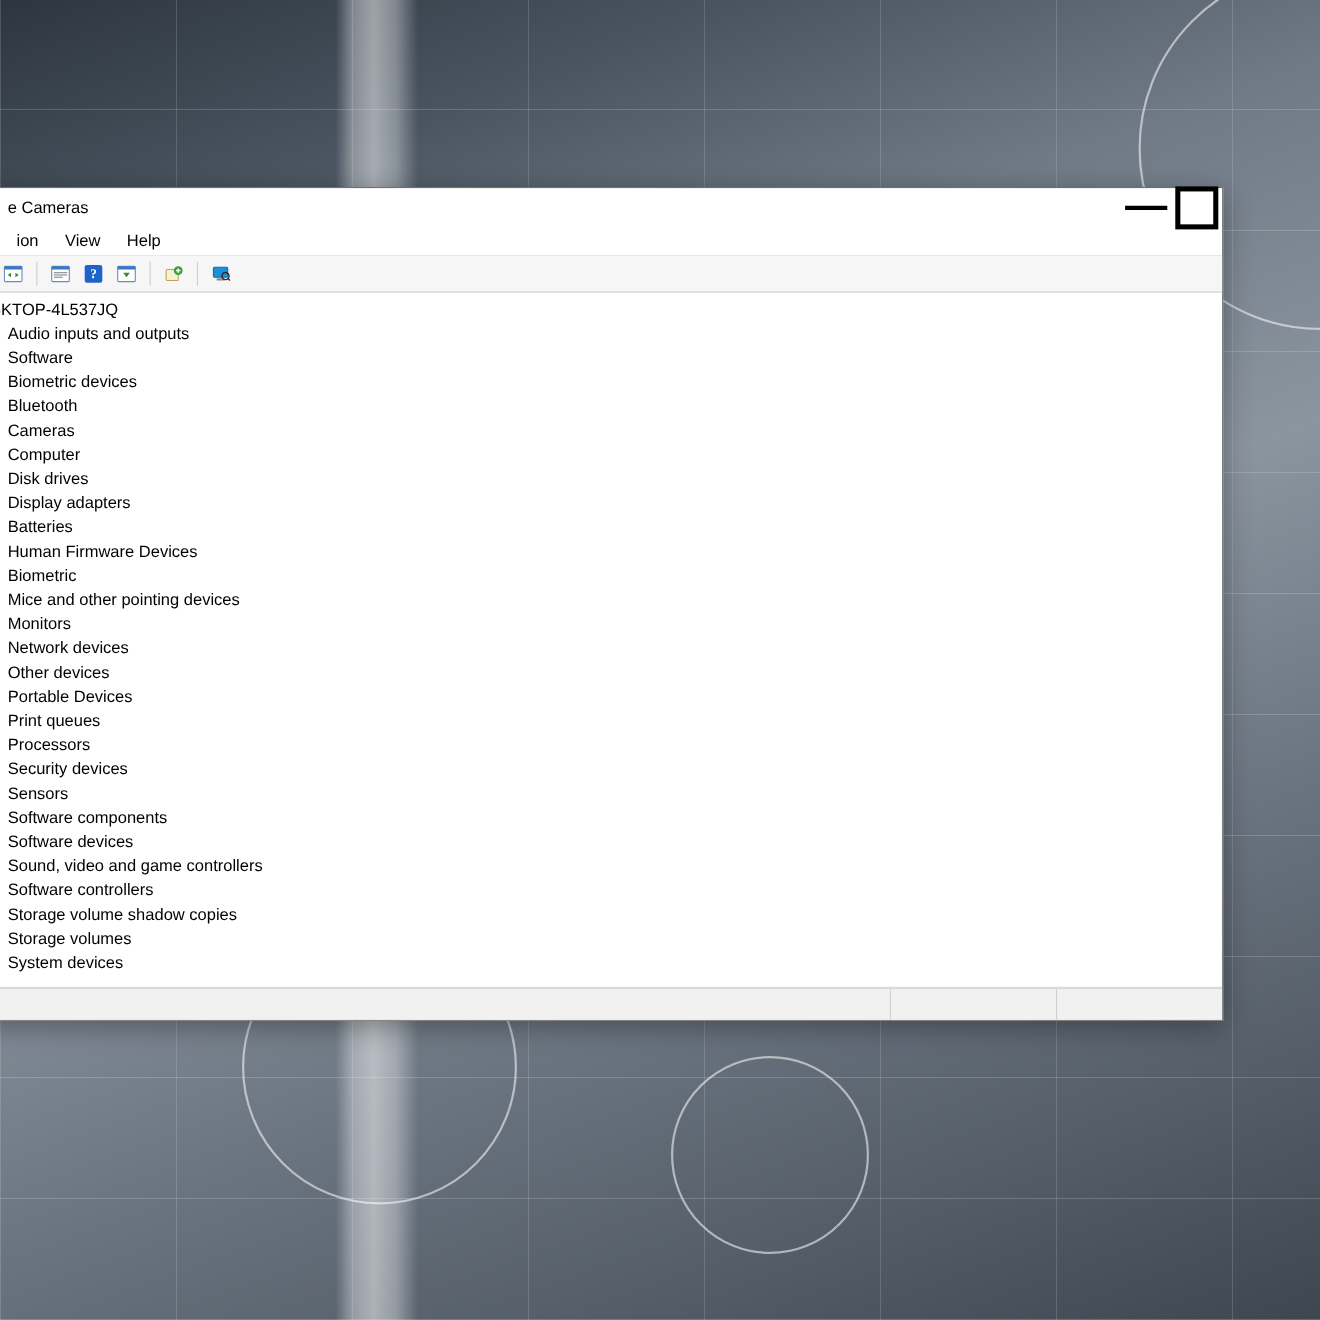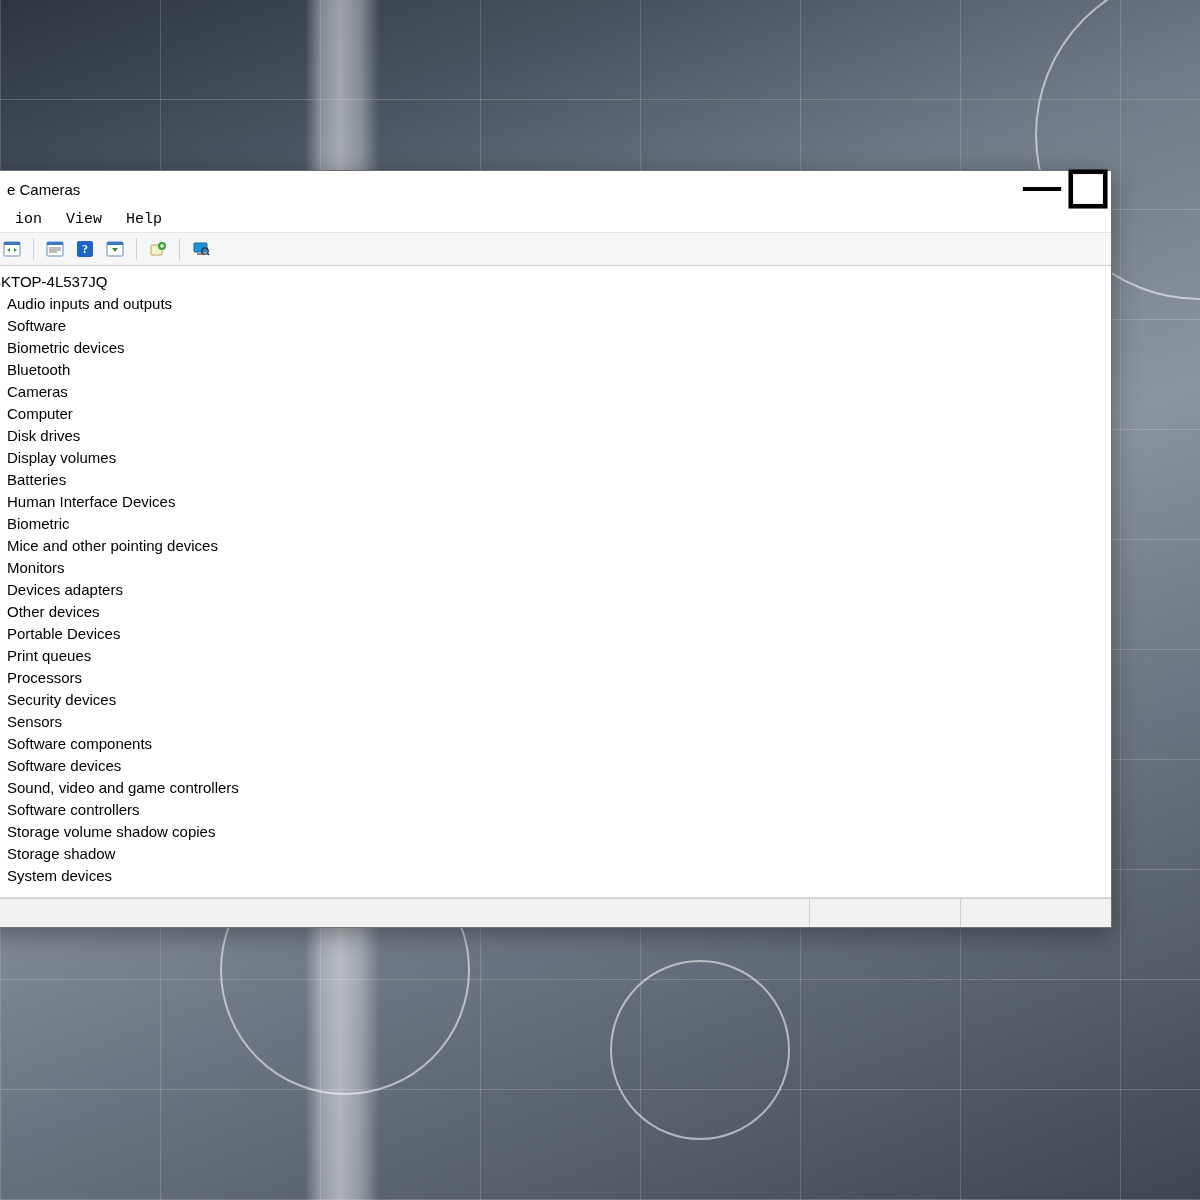"ion" .menu-item { font-family: Liberation Mono, monospace -> none }
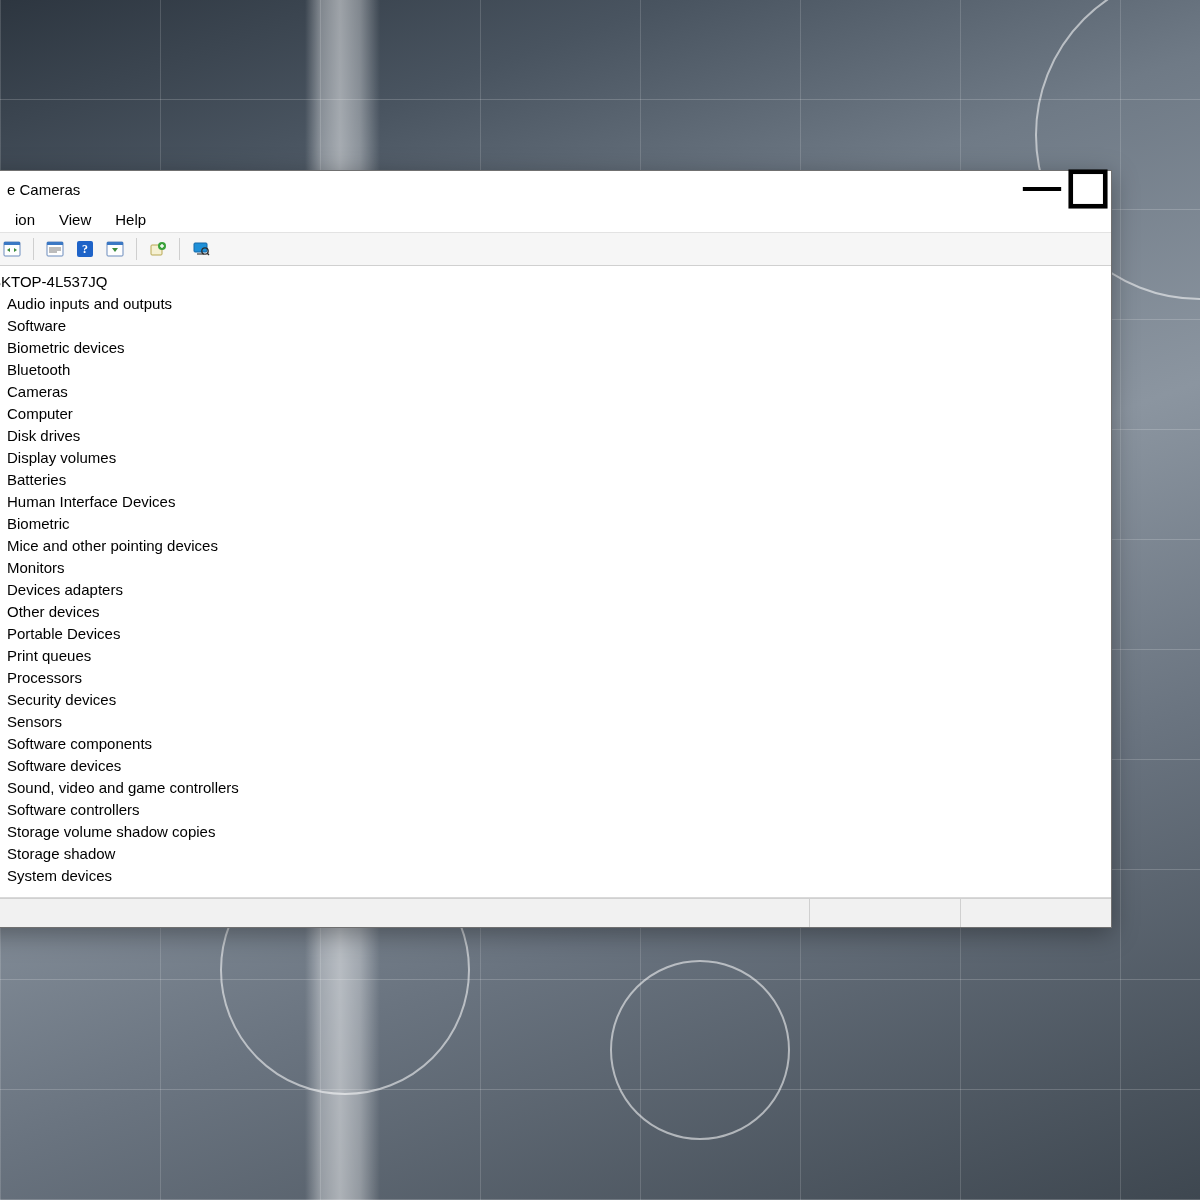"Display volumes" span { text: volumes -> adapters }
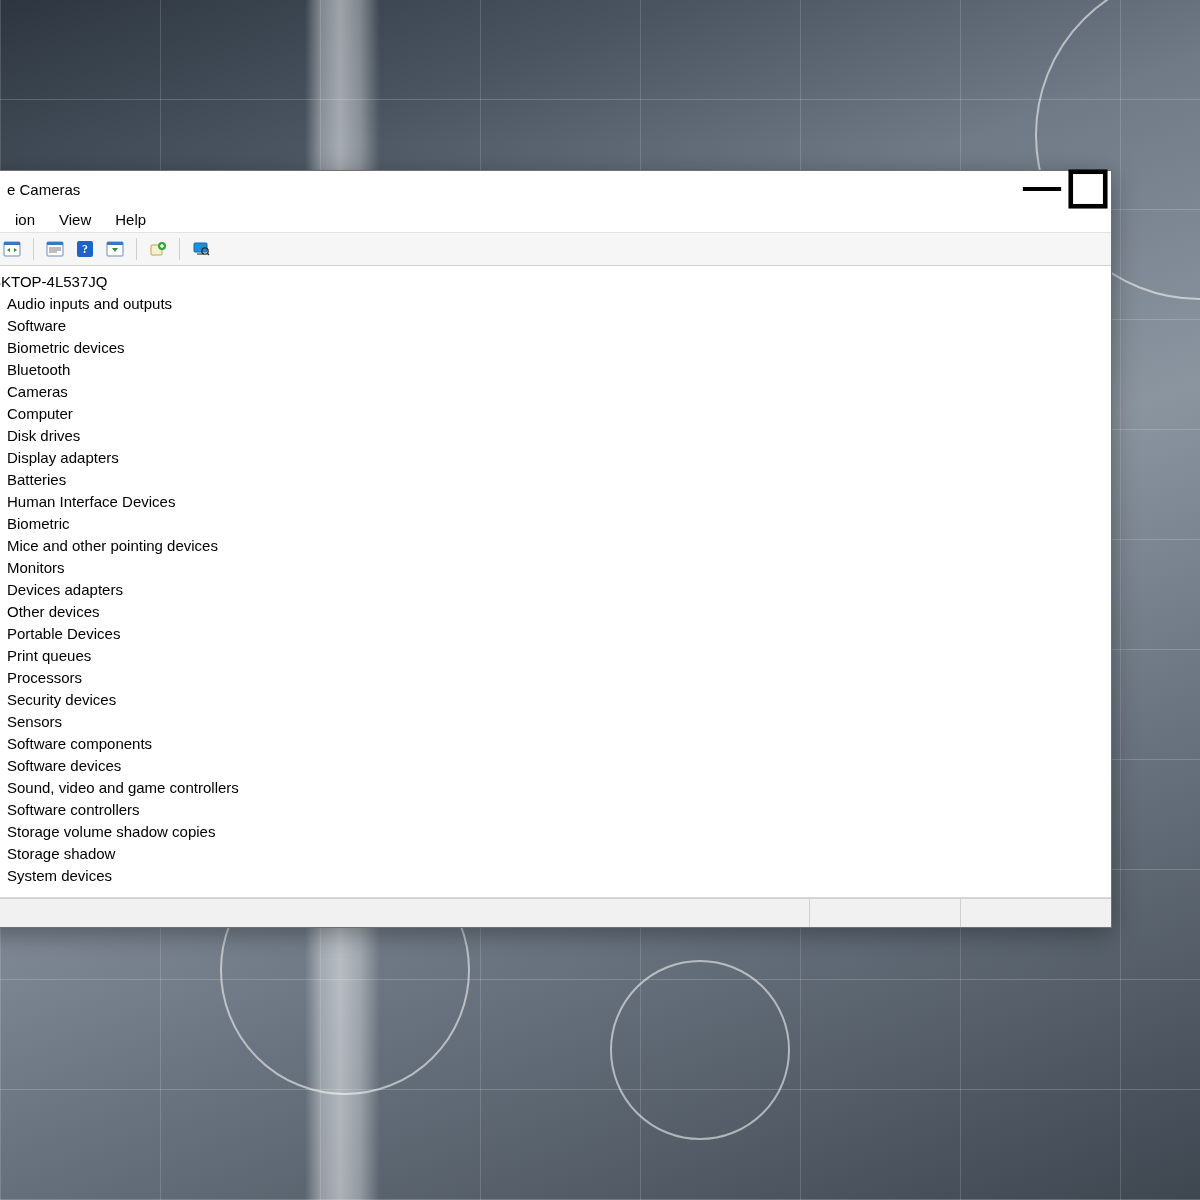"Human Interface Devices" span { text: Interface -> Firmware }
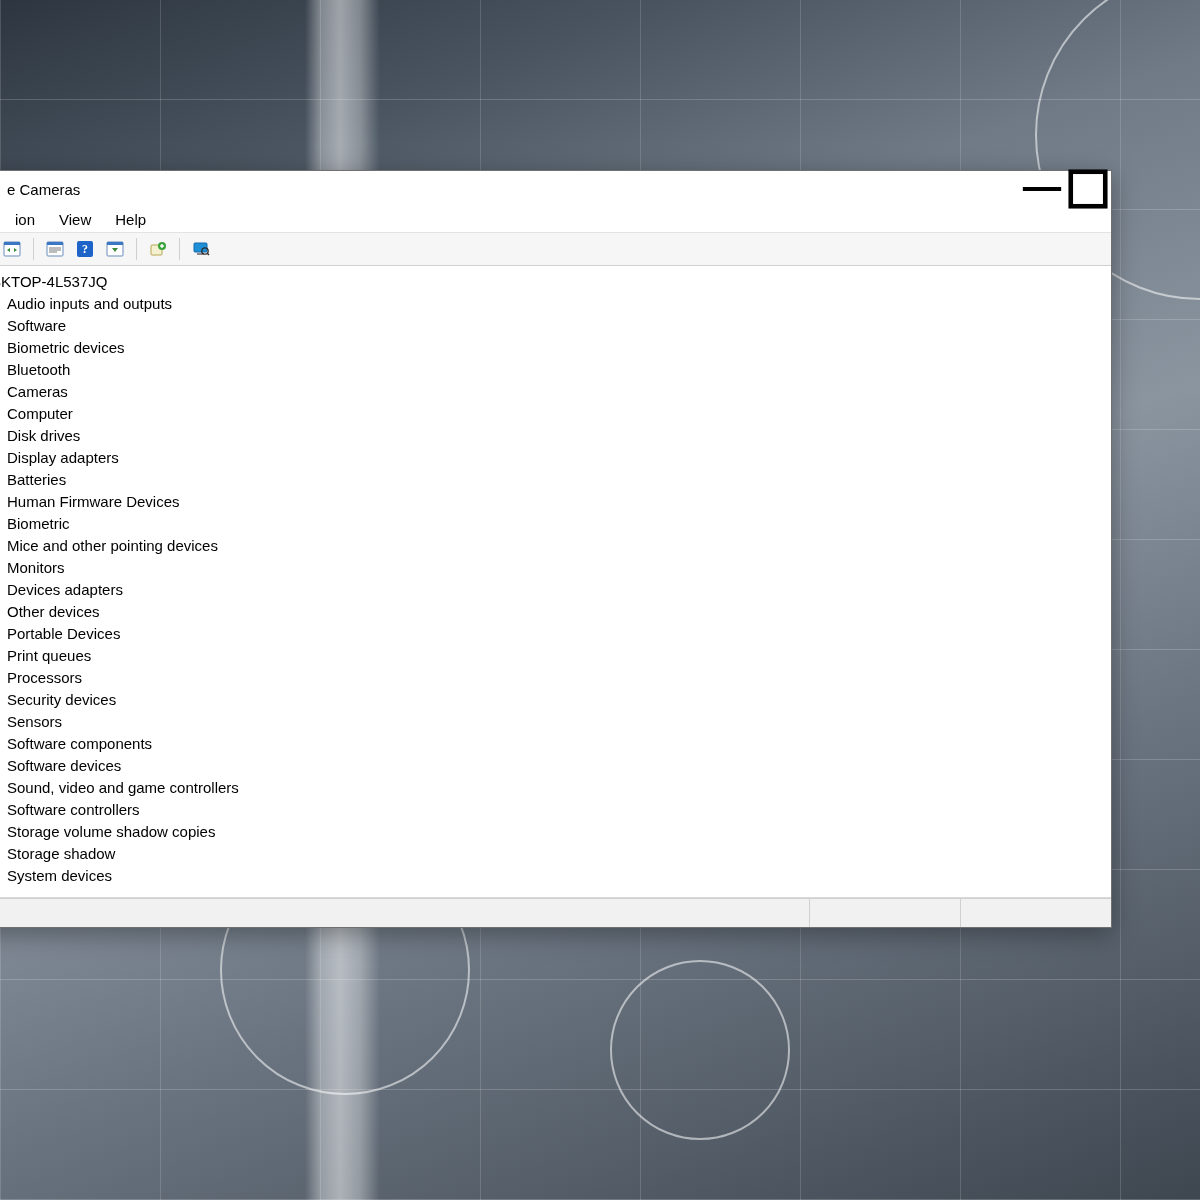"Devices adapters" span { text: Devices adapters -> Network devices }
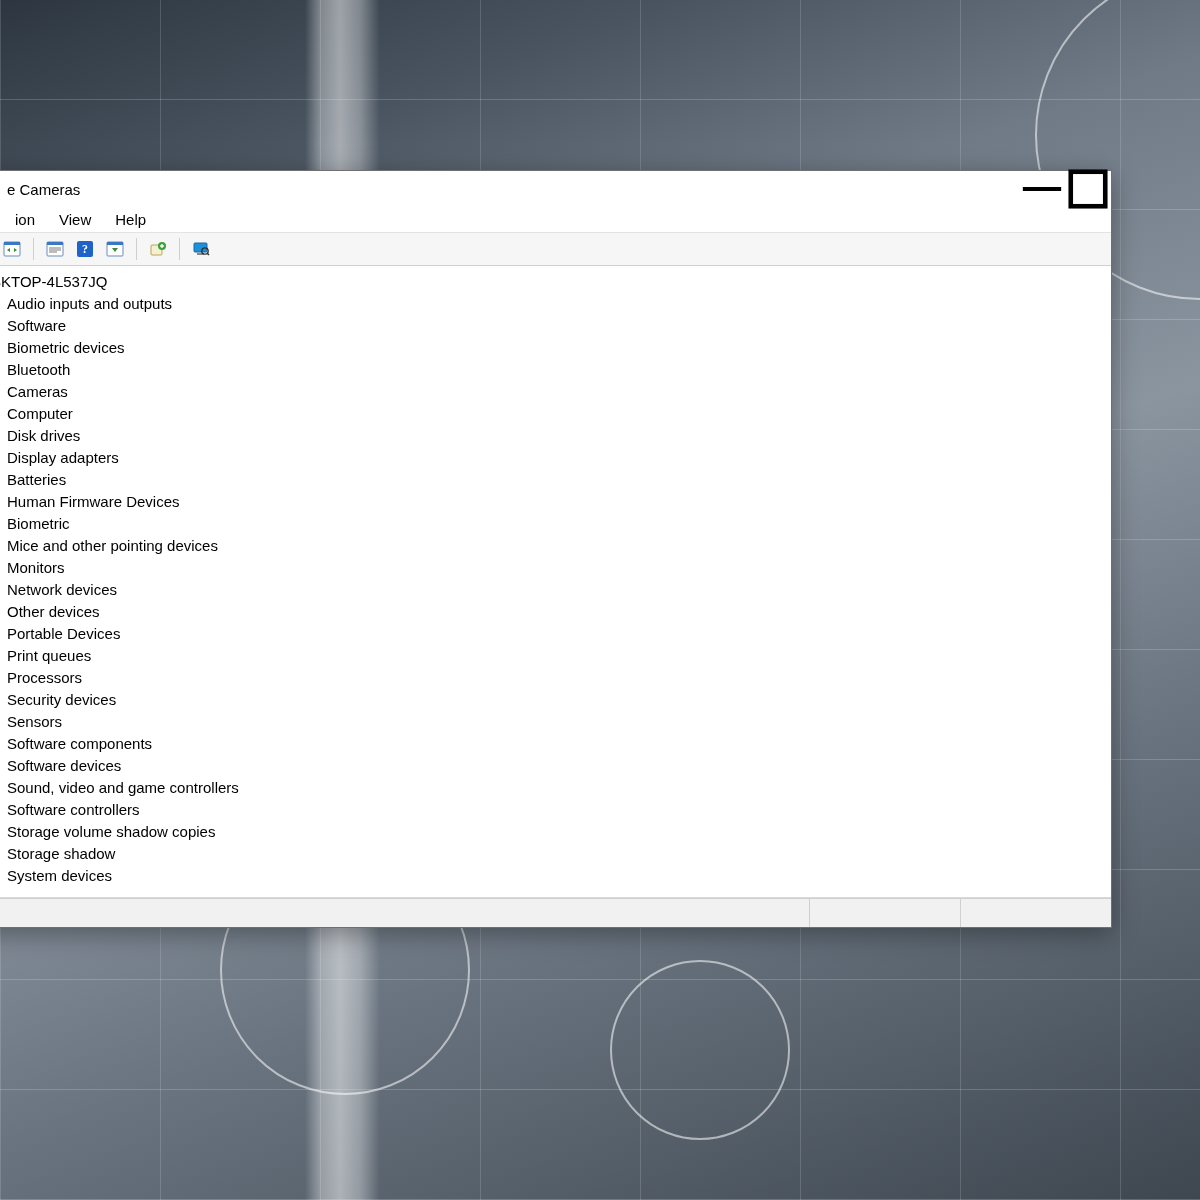"Storage shadow" span { text: shadow -> volumes }
